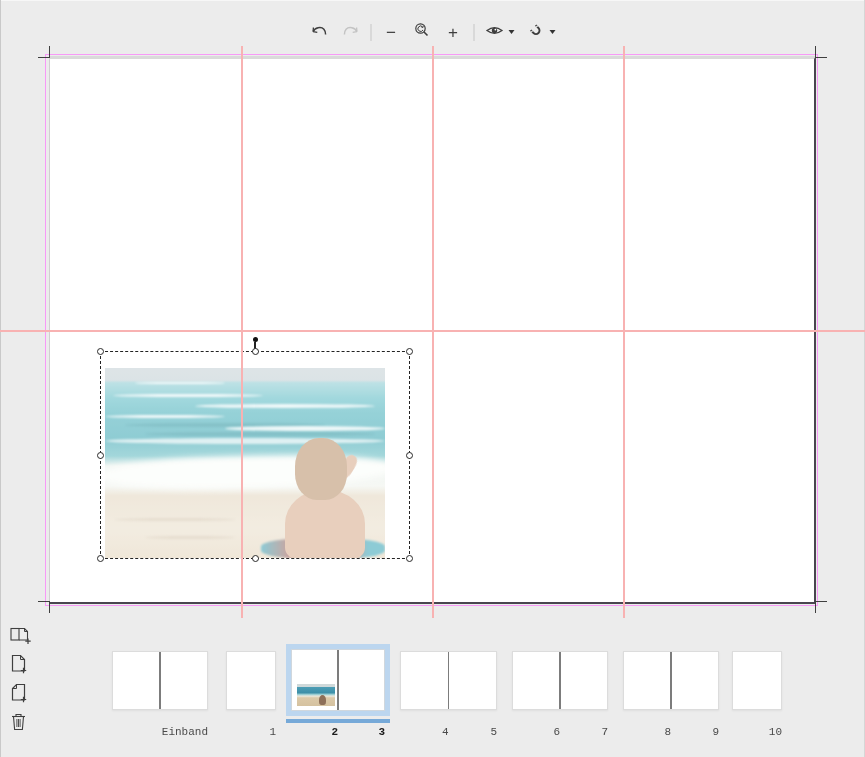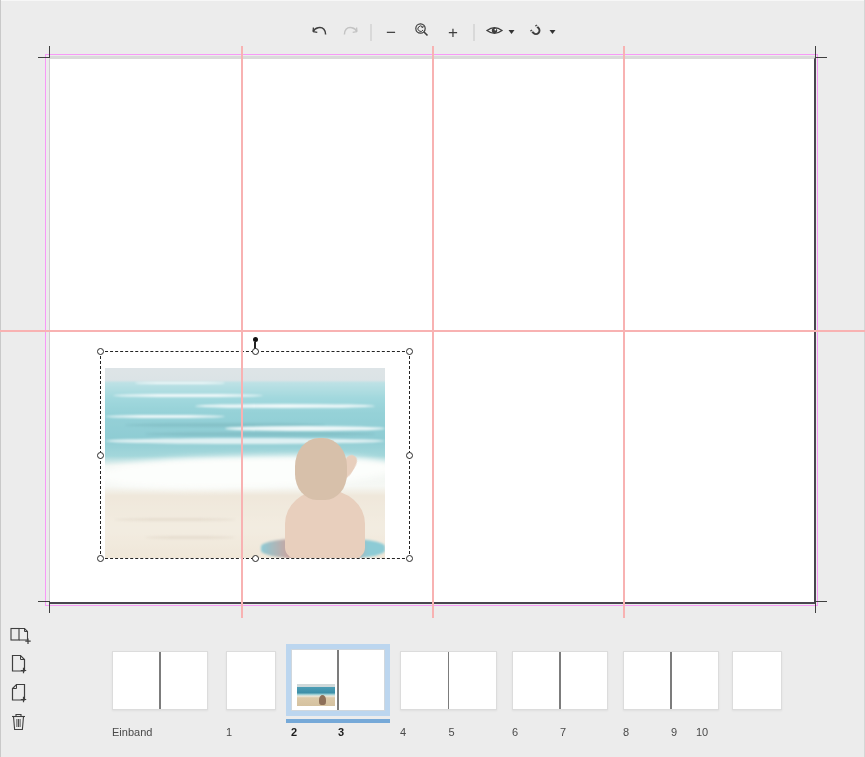"Einband" .thumb-label { font-family: none -> Liberation Mono, monospace; text-align: left -> right }
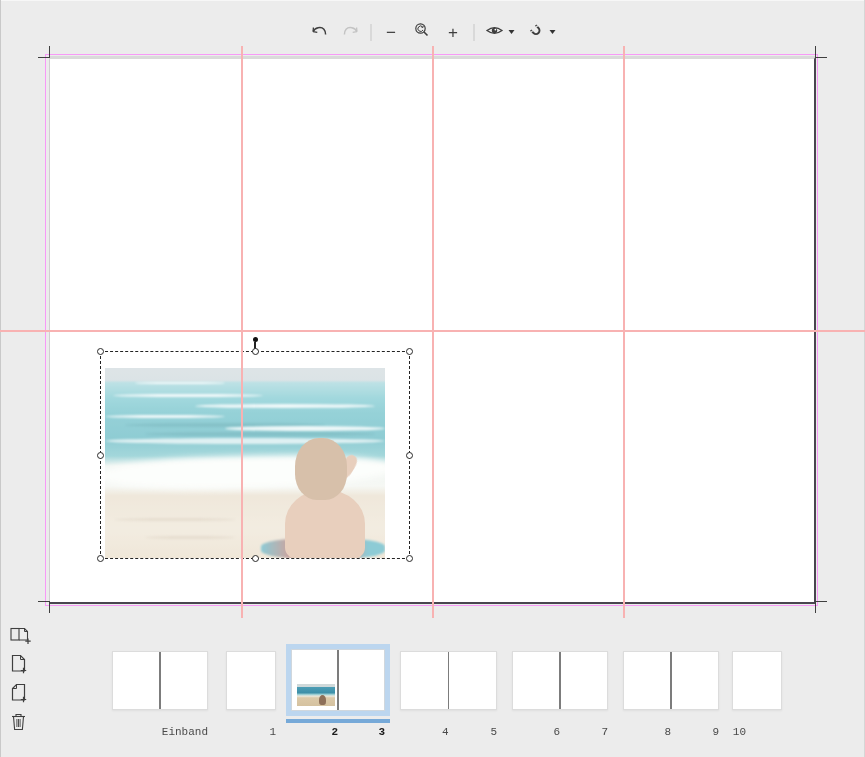"10" div.thumb-label { left: 696px -> 732px }
